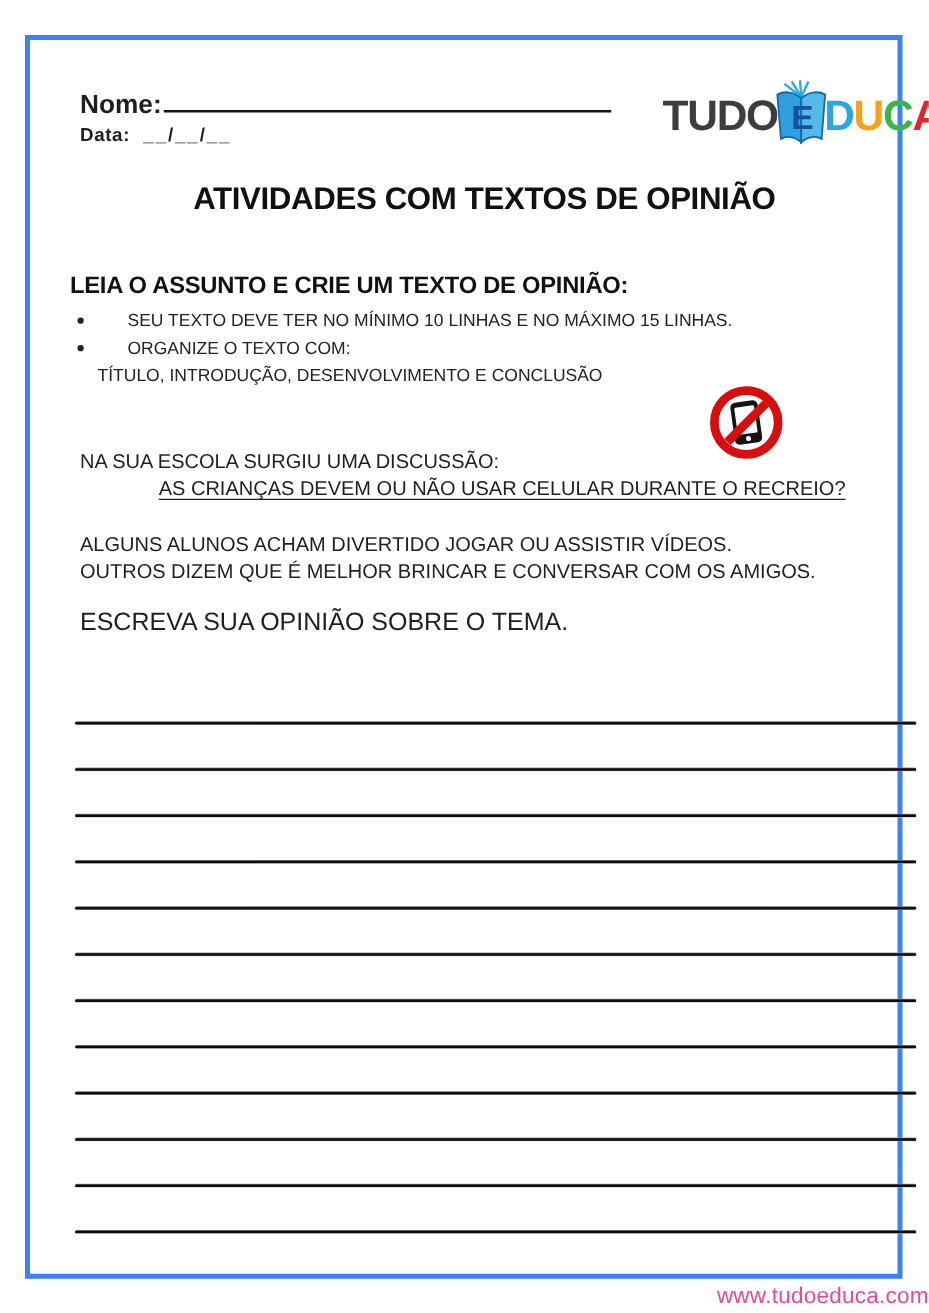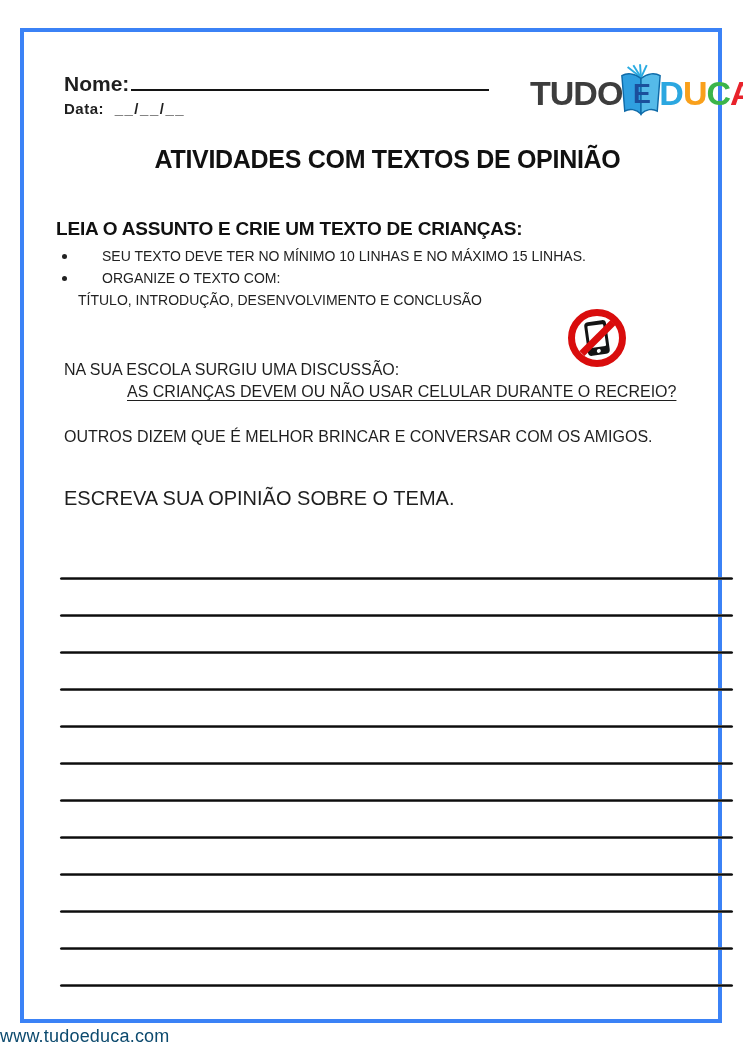"LEIA O ASSUNTO E CRIE" div.heading { text: CRIANÇAS -> OPINIÃO }
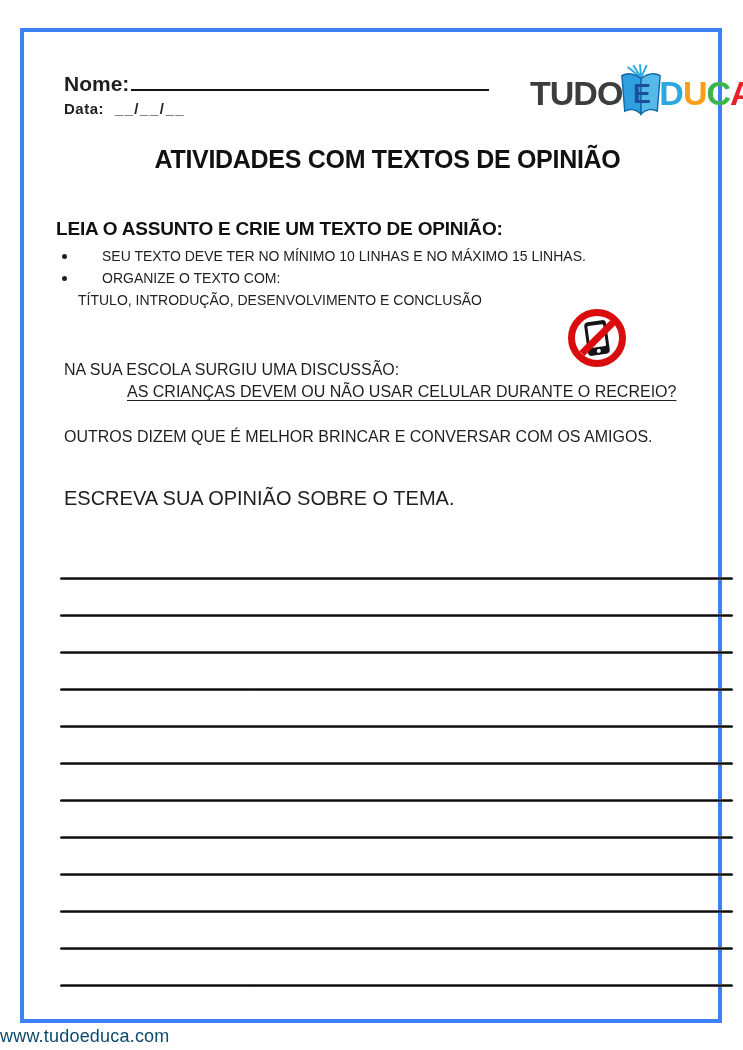"ALGUNS ALUNOS ACHAM DIVERTIDO JOGAR" div { html: none -> <div>ALGUNS ALUNOS ACHAM DIVERTIDO JOGAR OU ASSISTIR VÍDEOS.</div> }
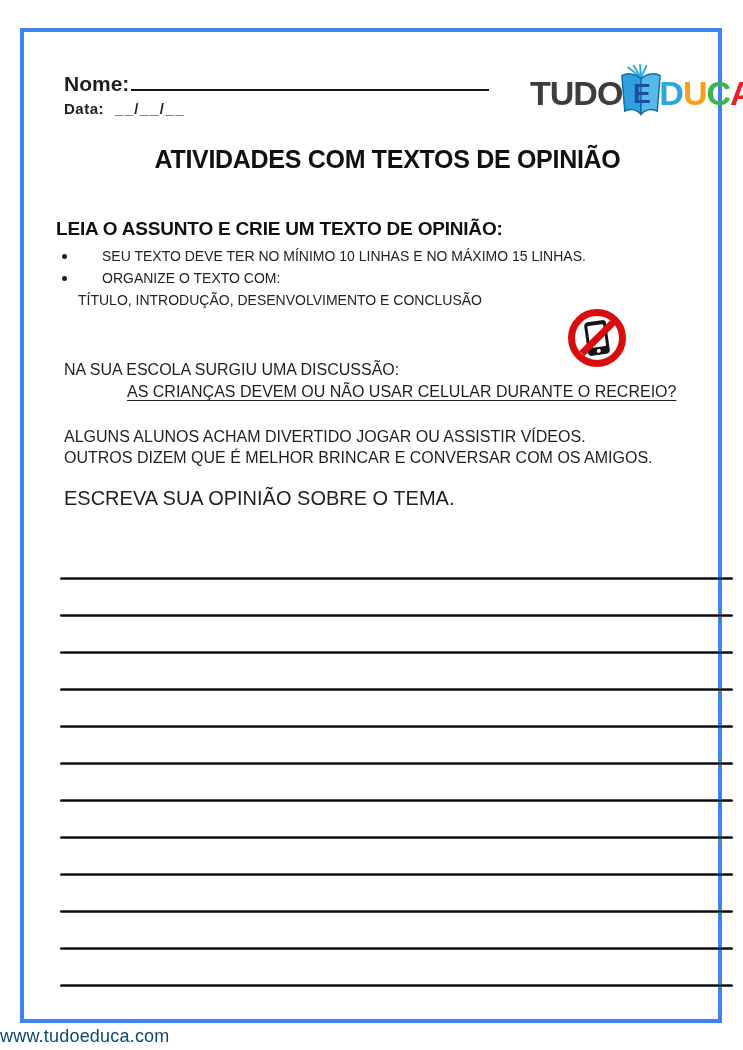"www.tudoeduca.com" .footer { color: #0c4a6e -> #ec4899; text-align: left -> right }
